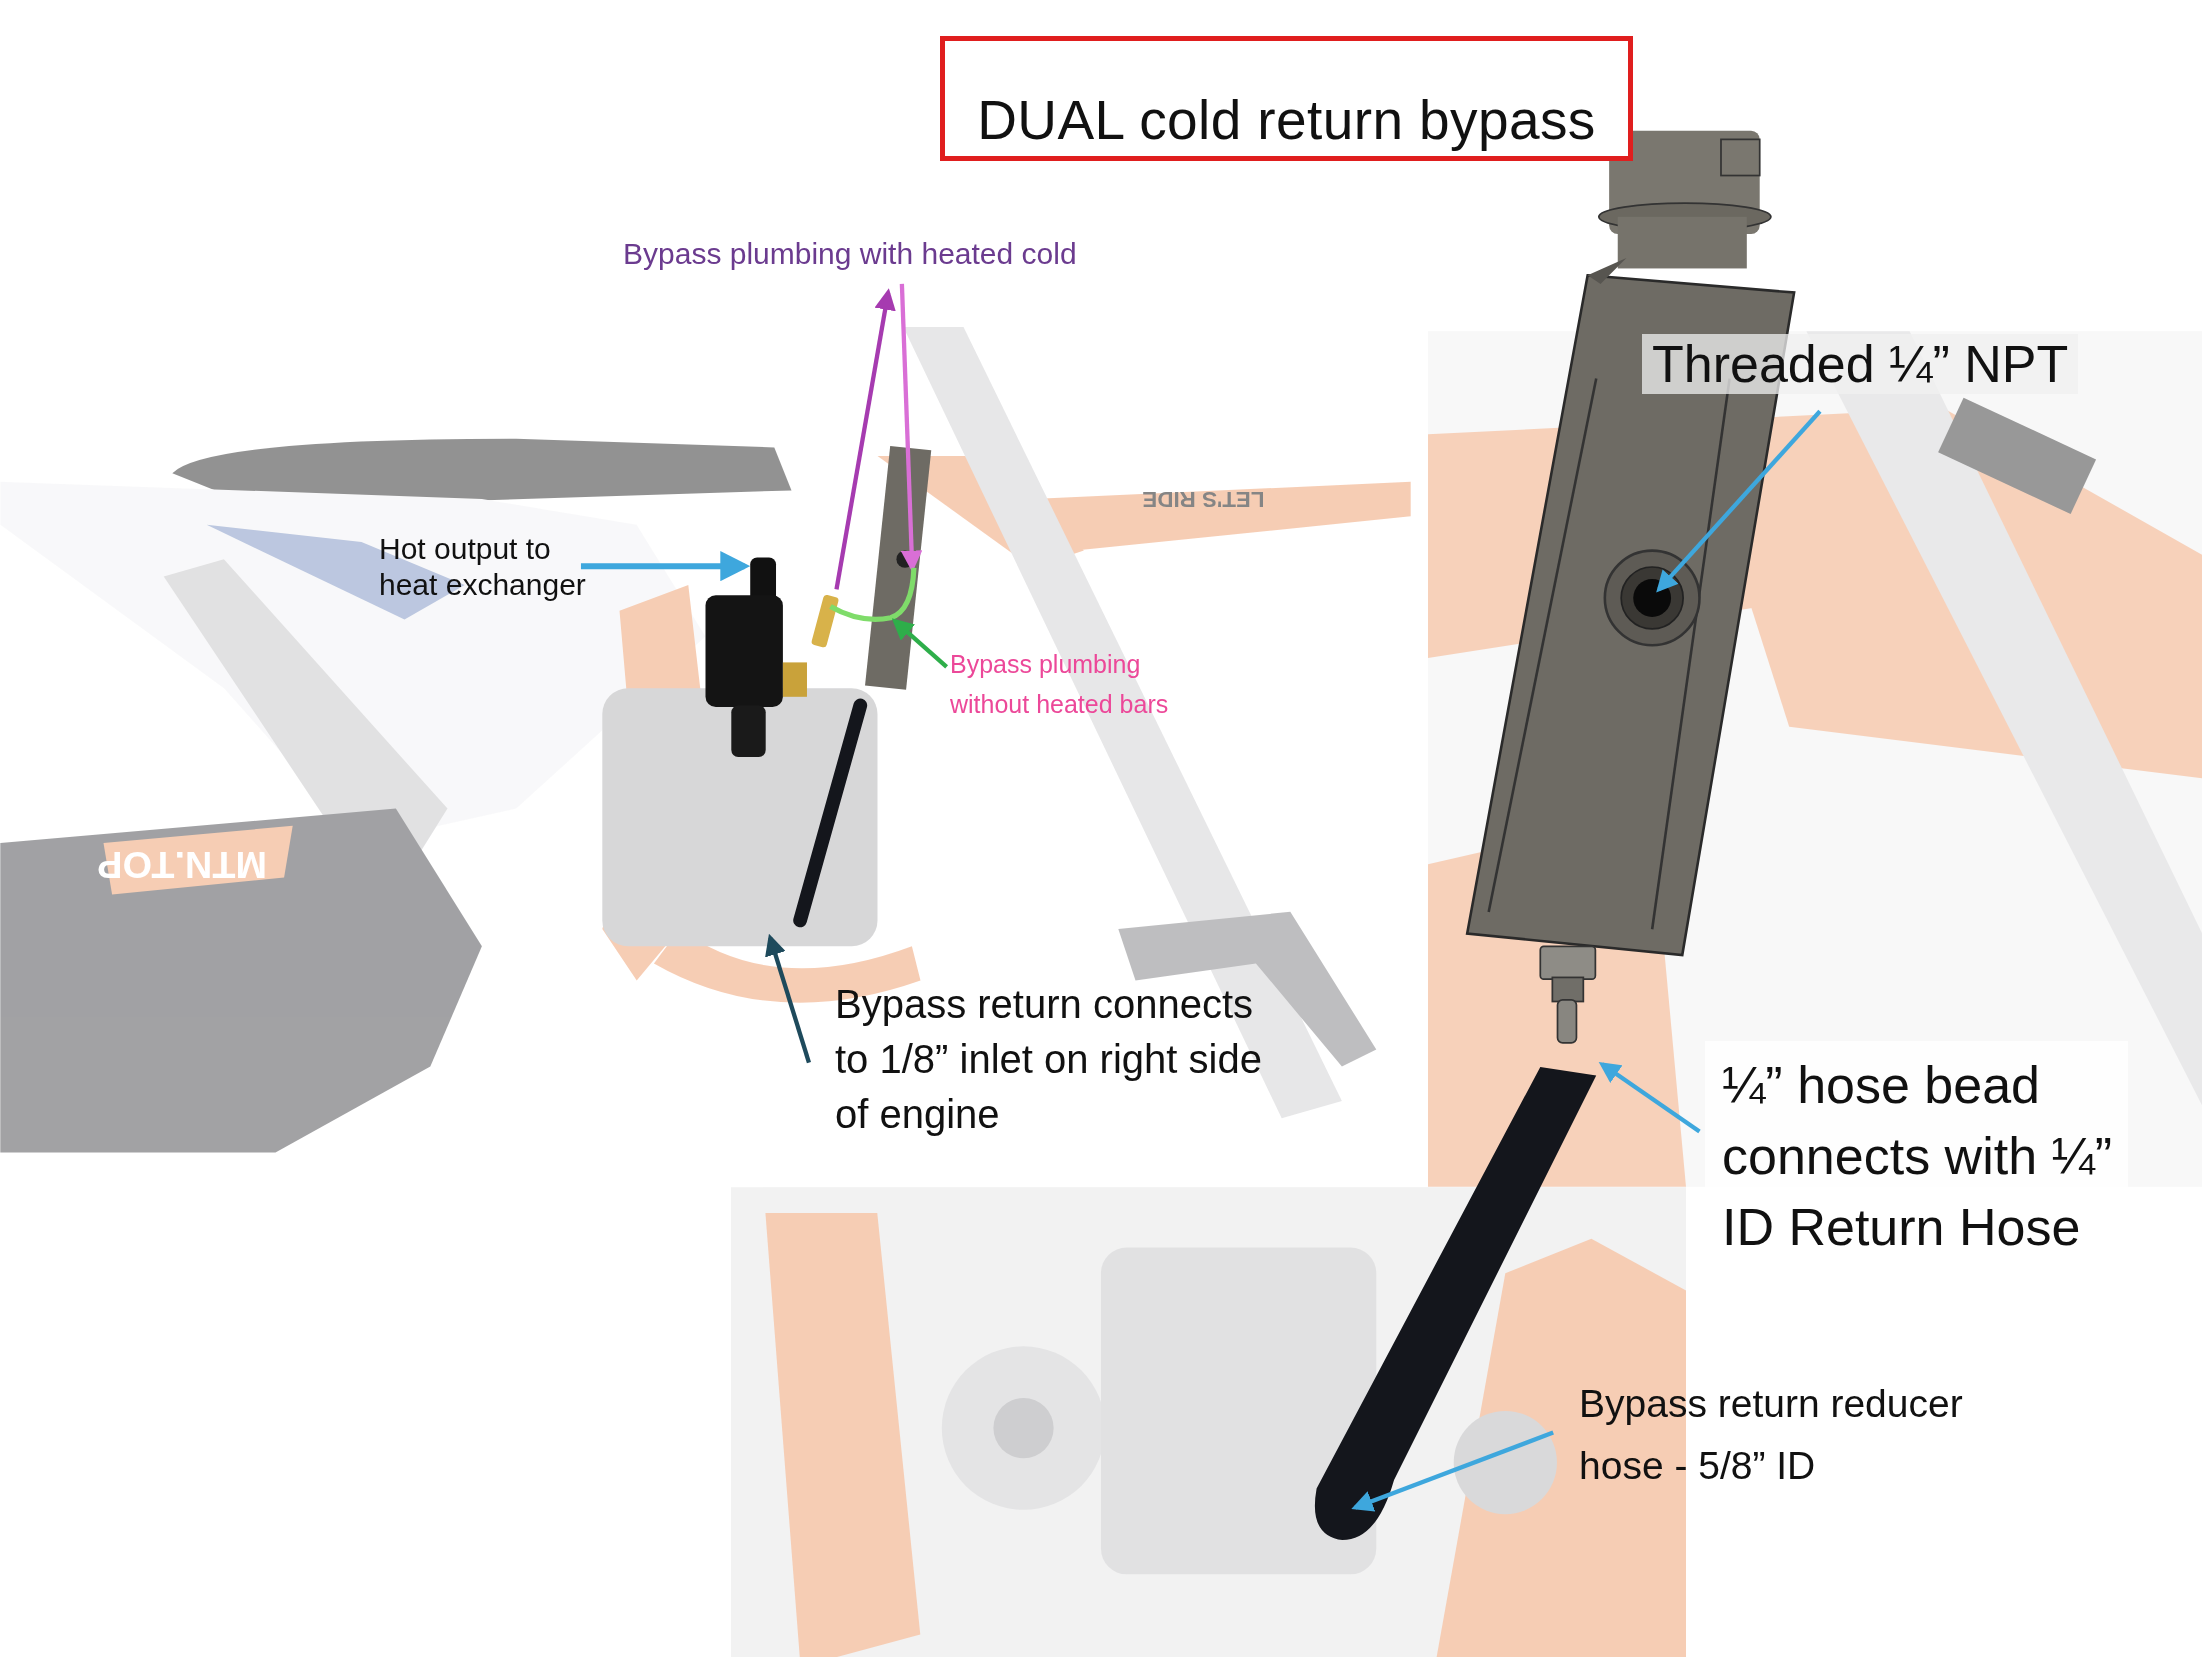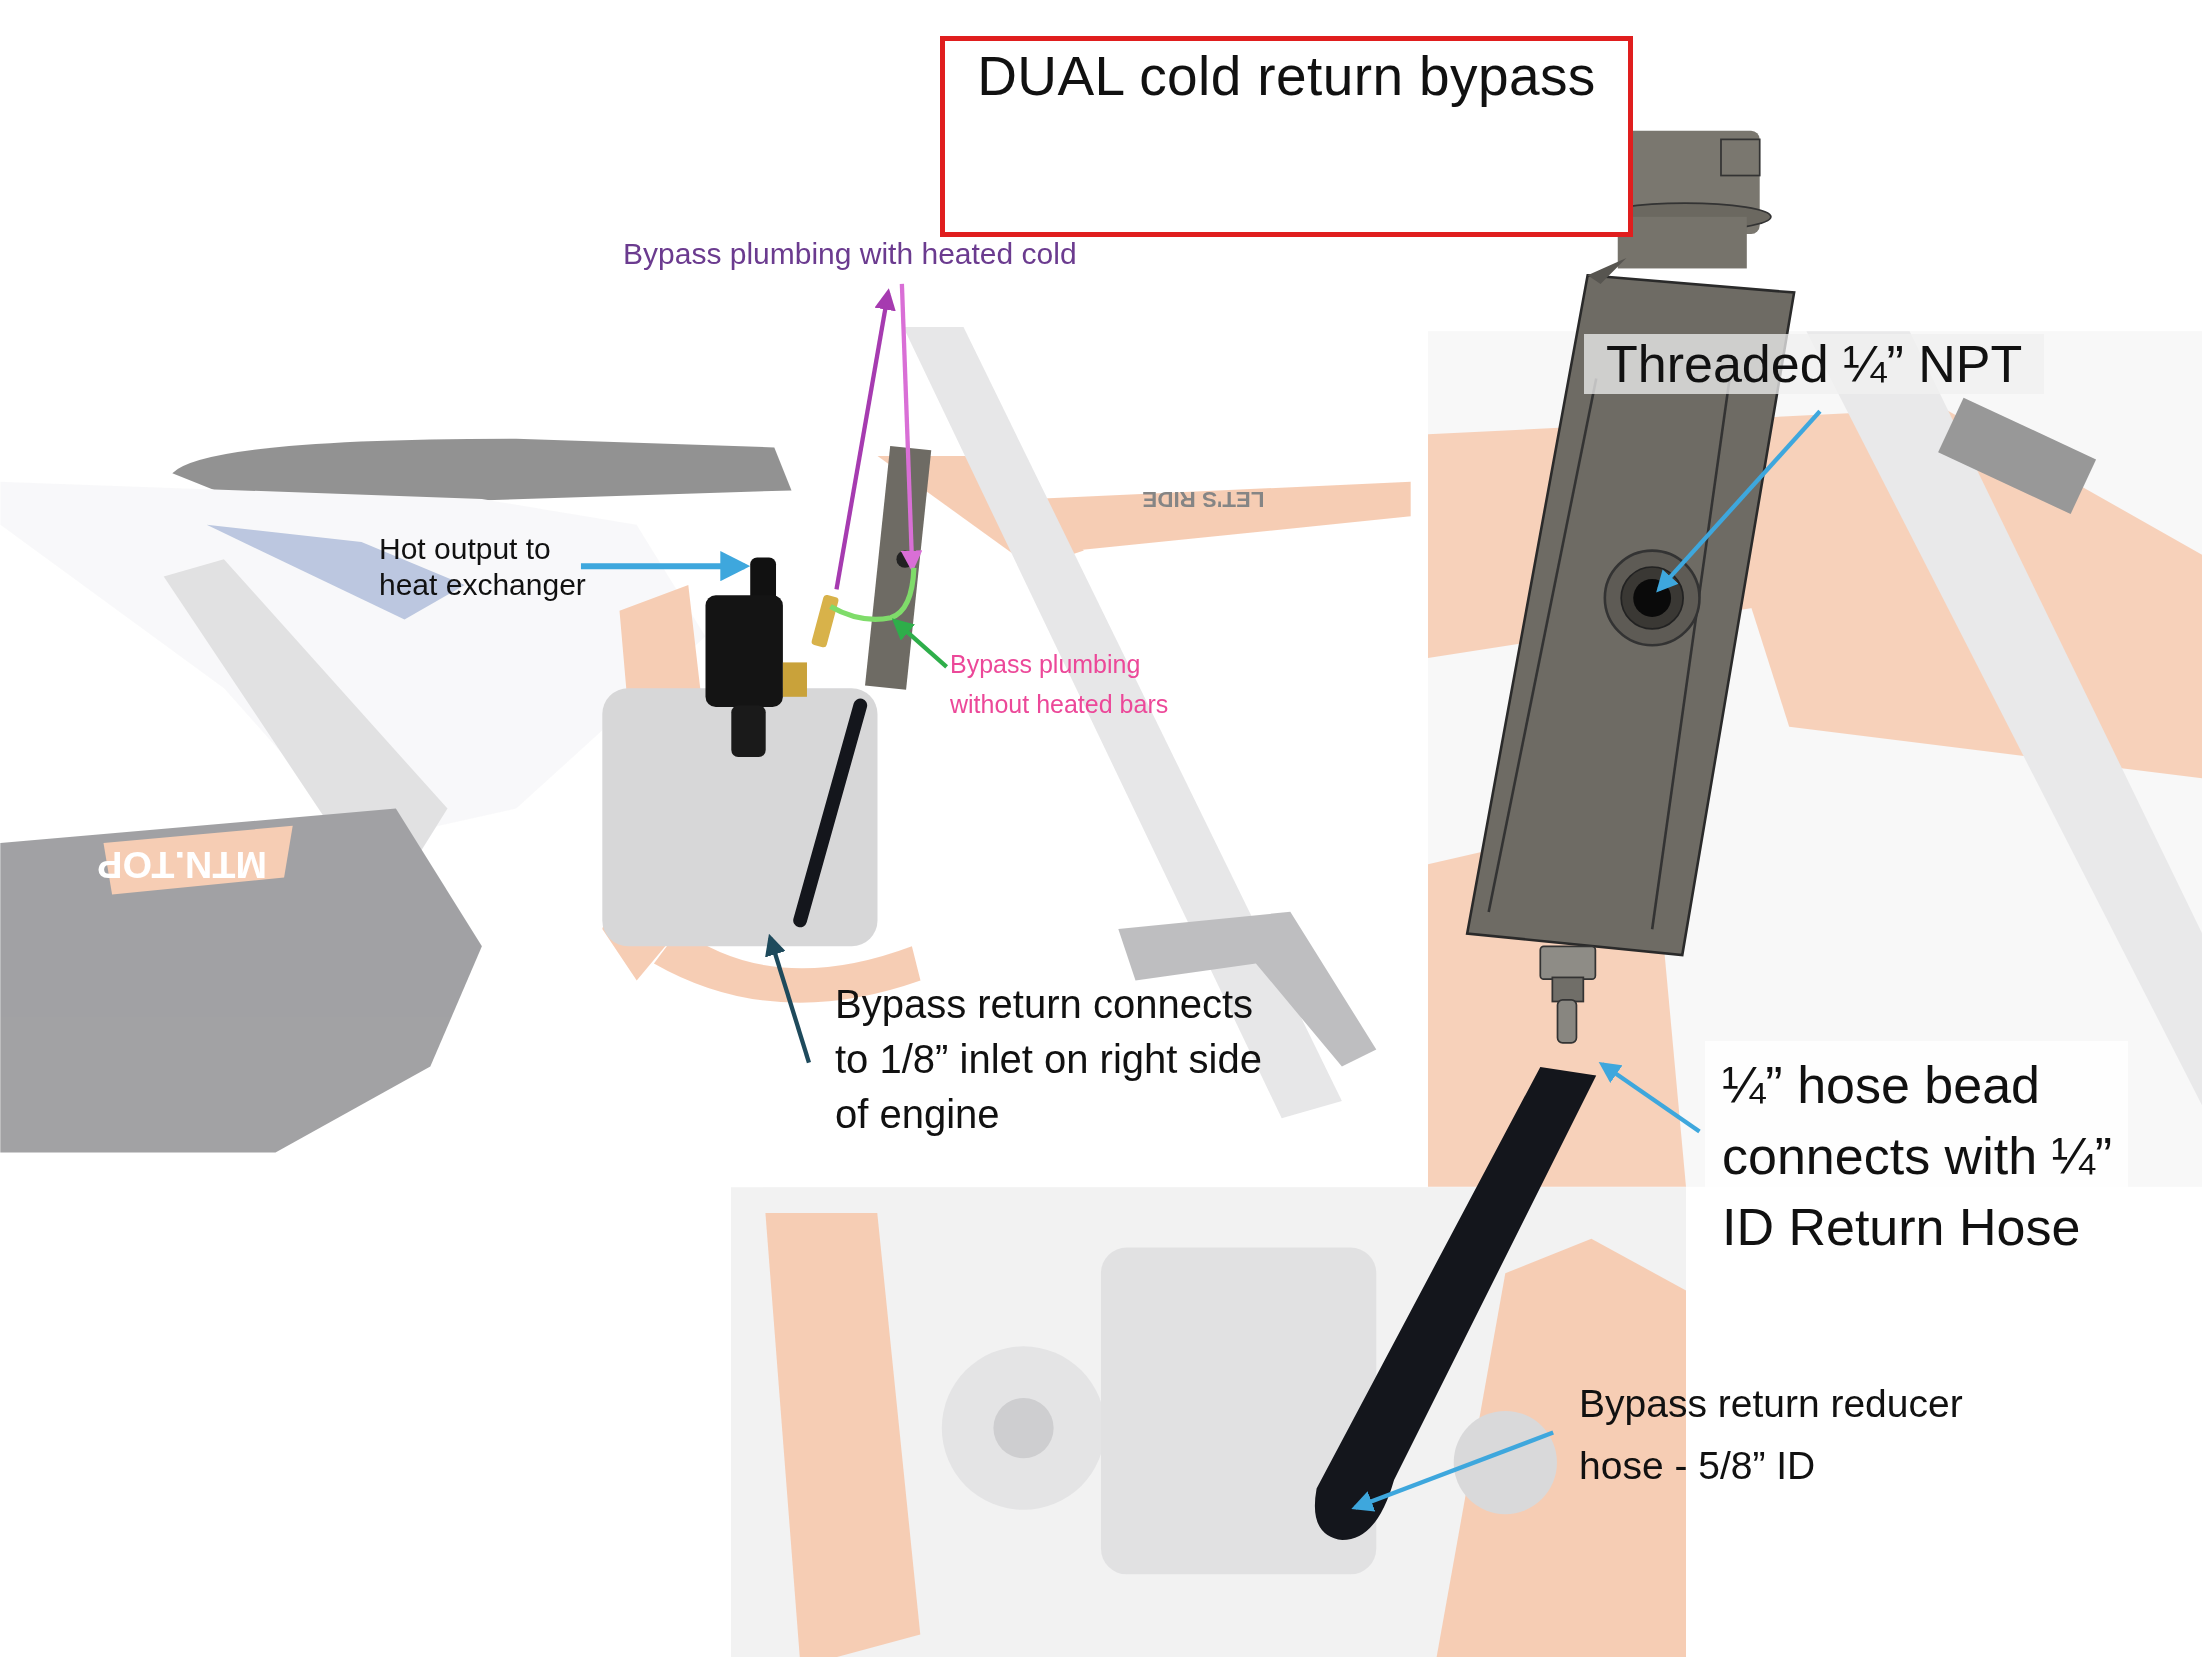"DUAL cold return bypass" .title-box { align-items: flex-start -> flex-end; height: 201px -> 125px }
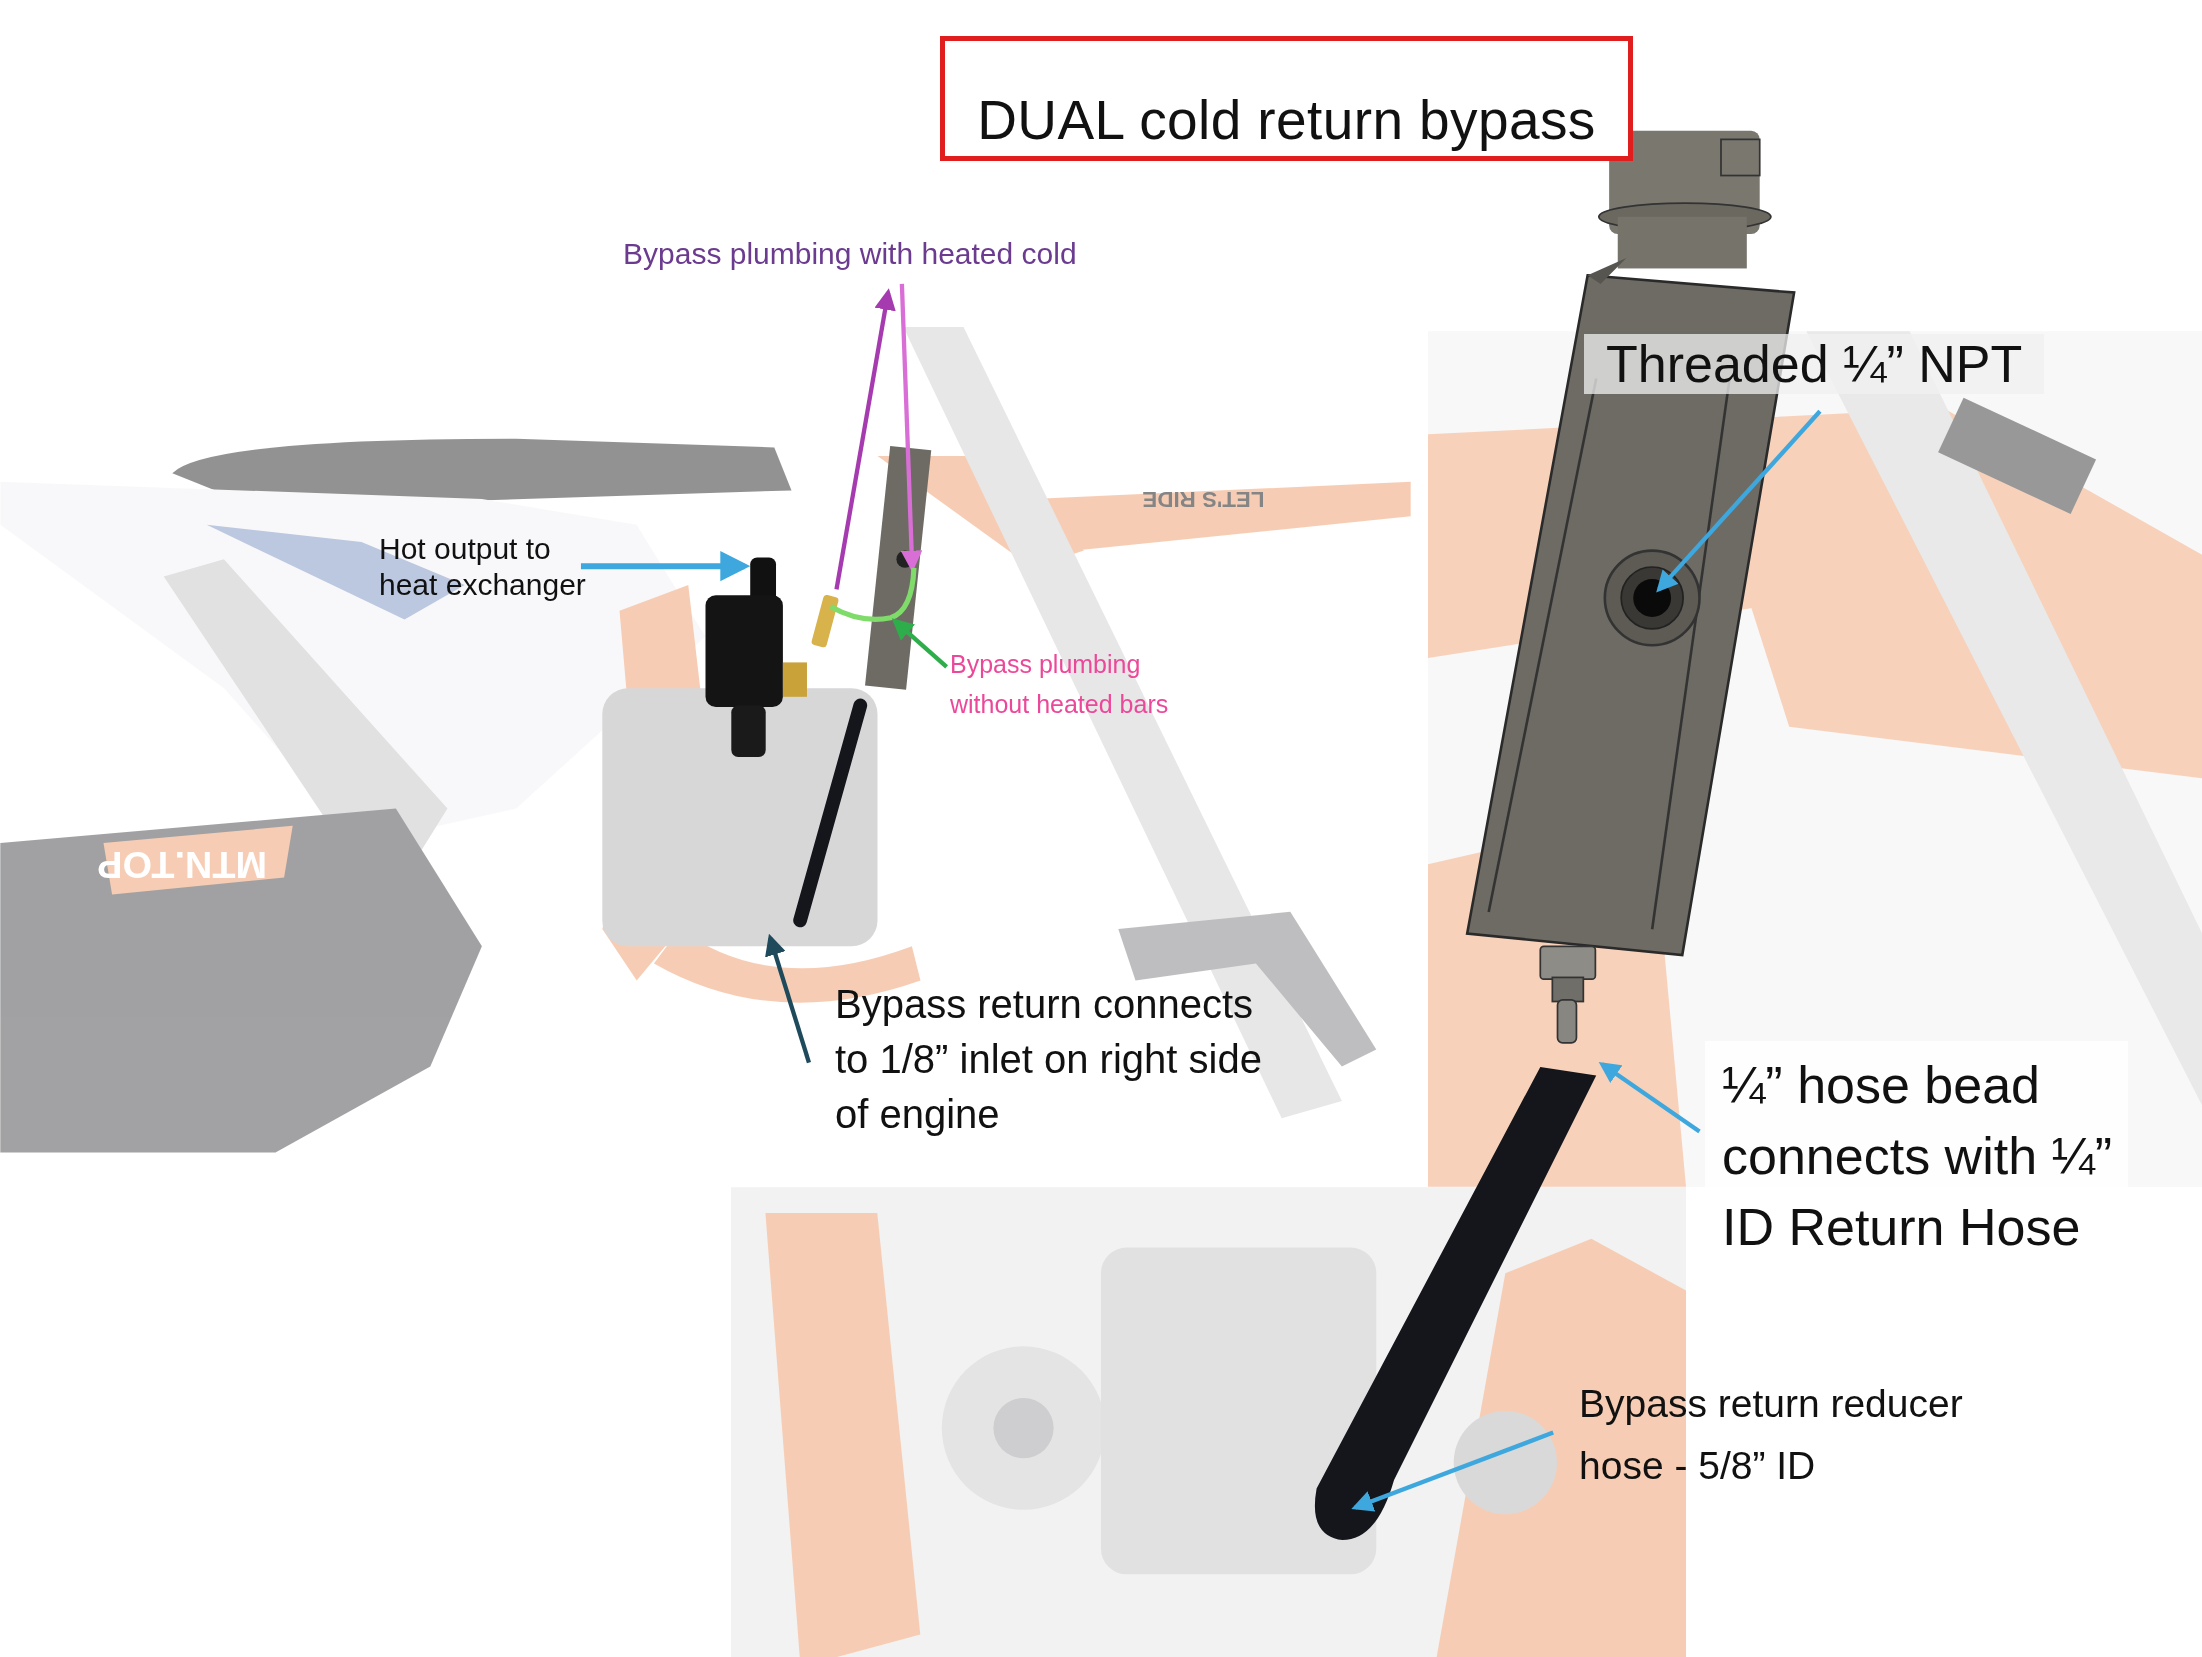"Threaded ¼” NPT" .lbl-npt { left: 1584px -> 1642px; padding: 0 22px -> 0 10px }
